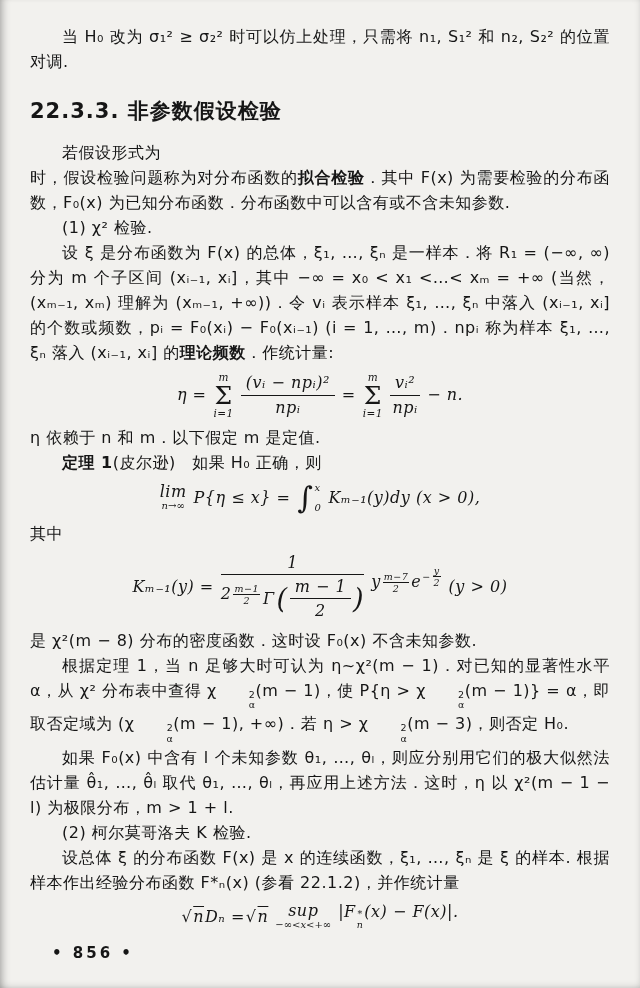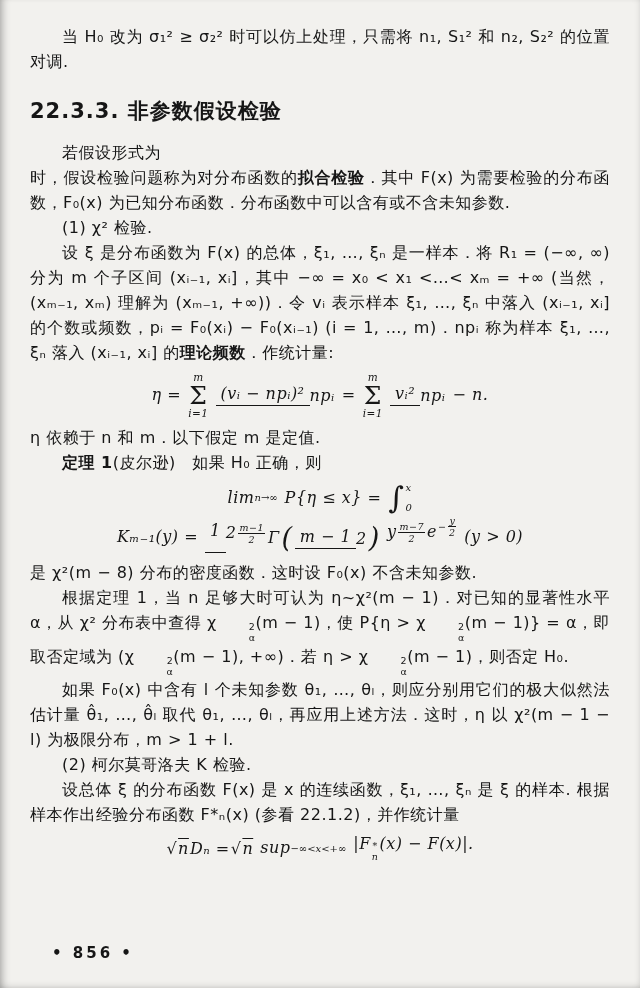"(vᵢ − npᵢ)²" .frac { flex-direction: row -> column }
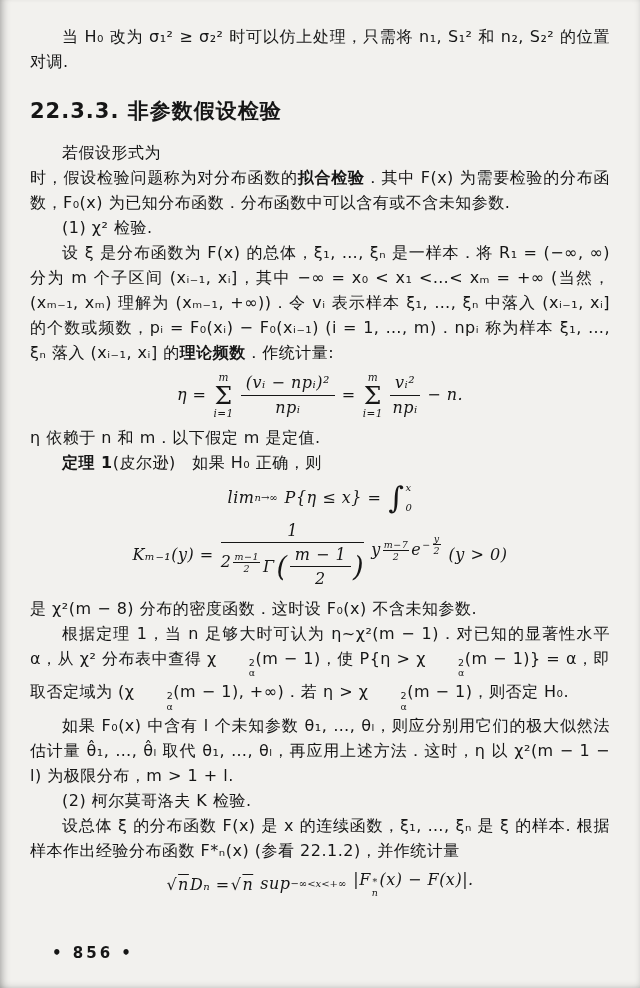"lim" .lim { flex-direction: row -> column }
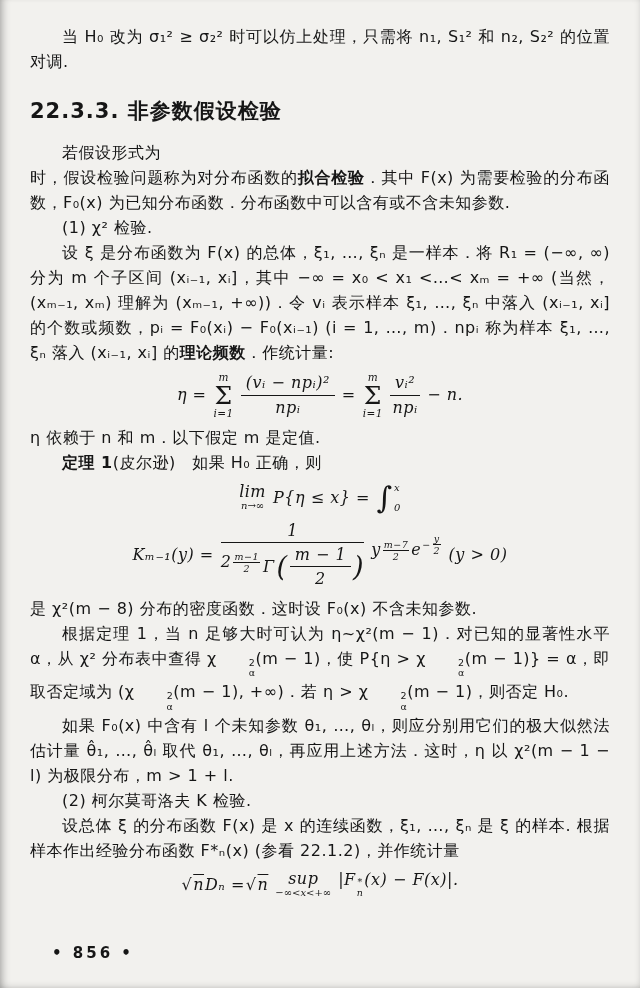"Kₘ₋₁(y)dy (x > 0)," span { html: none -> <span>Kₘ₋₁(y)dy (x &gt; 0),</span> }
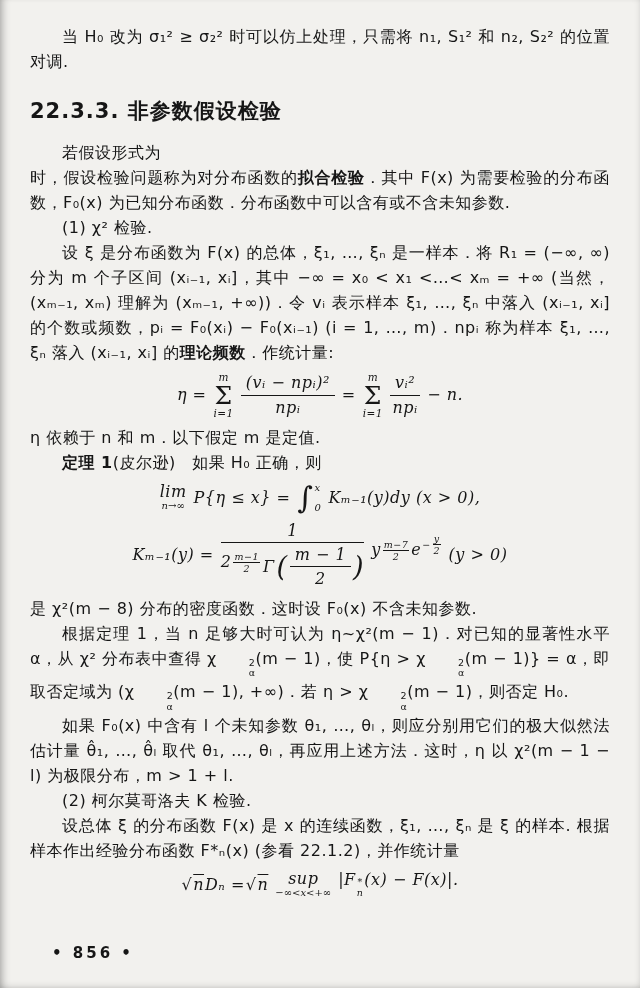"其中" p.para { html: none -> <p>其中</p> }
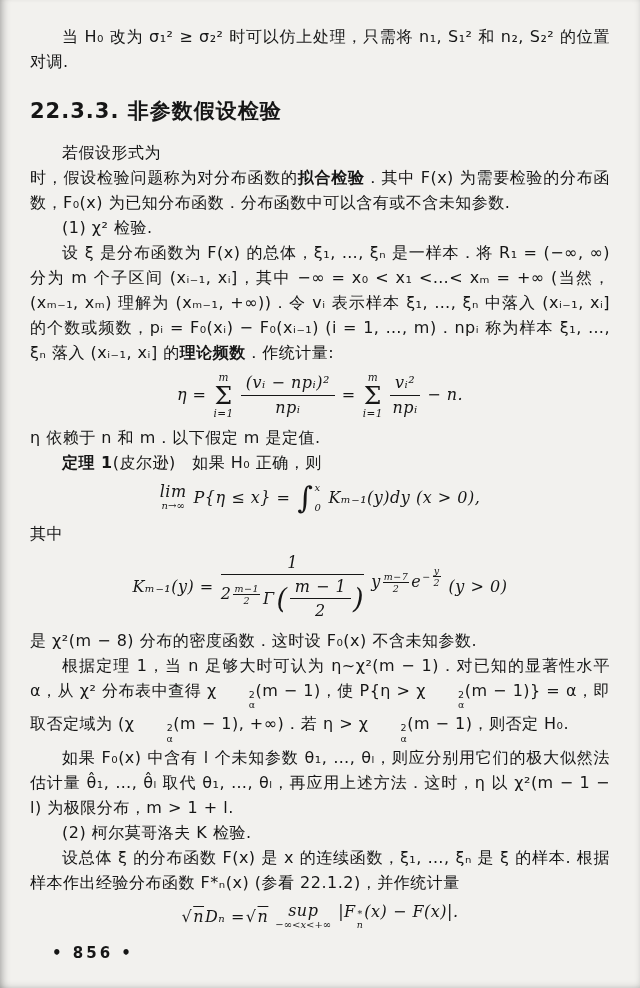"(m − 1)，则否定 H₀." span { text: 1 -> 3 }
